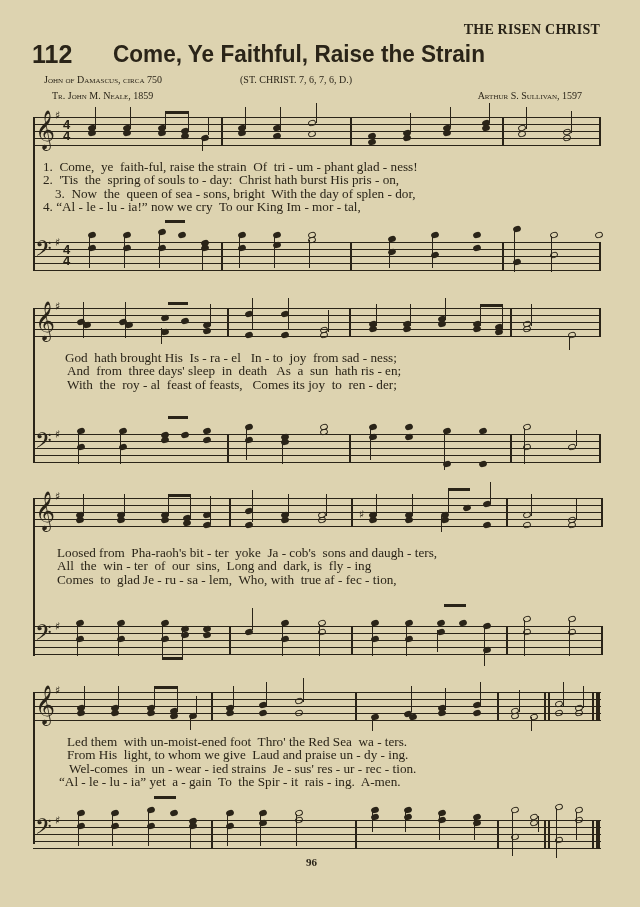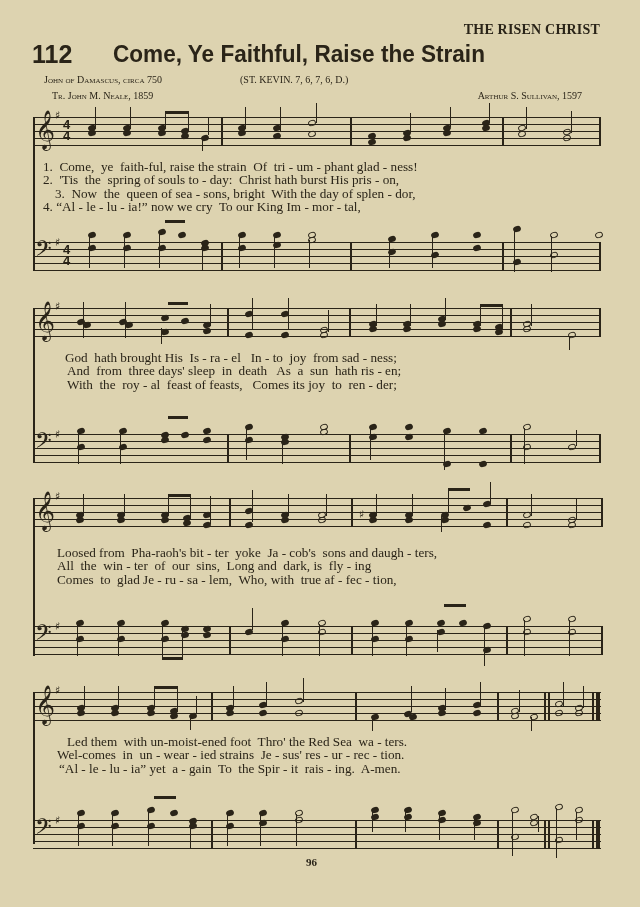"(ST. KEVIN. 7, 6, 7," div.credit { text: KEVIN -> CHRIST }
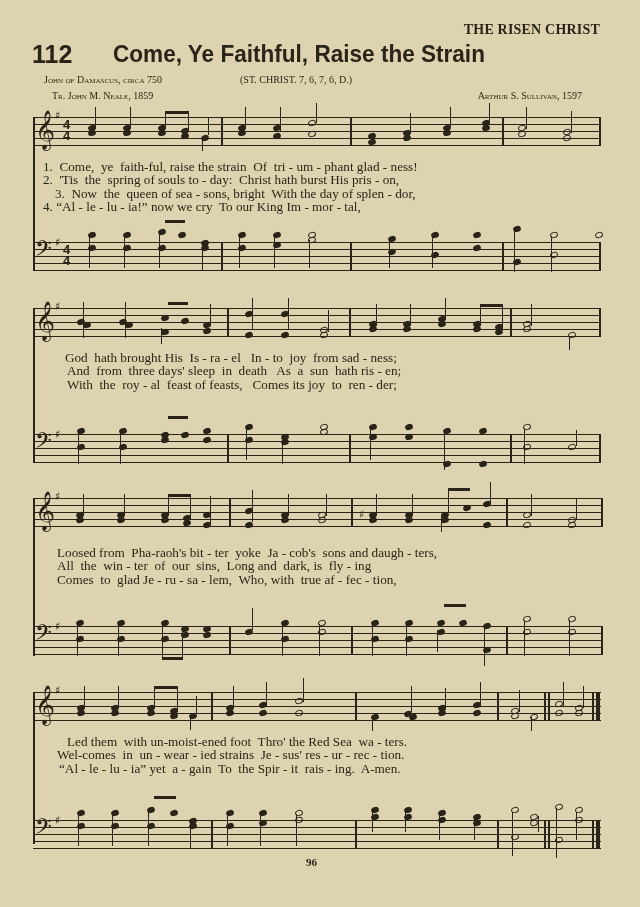"From His light, to whom" div.lyric-line { html: none -> <div>From His light, to whom we give Laud and praise un - dy - ing.</div> }
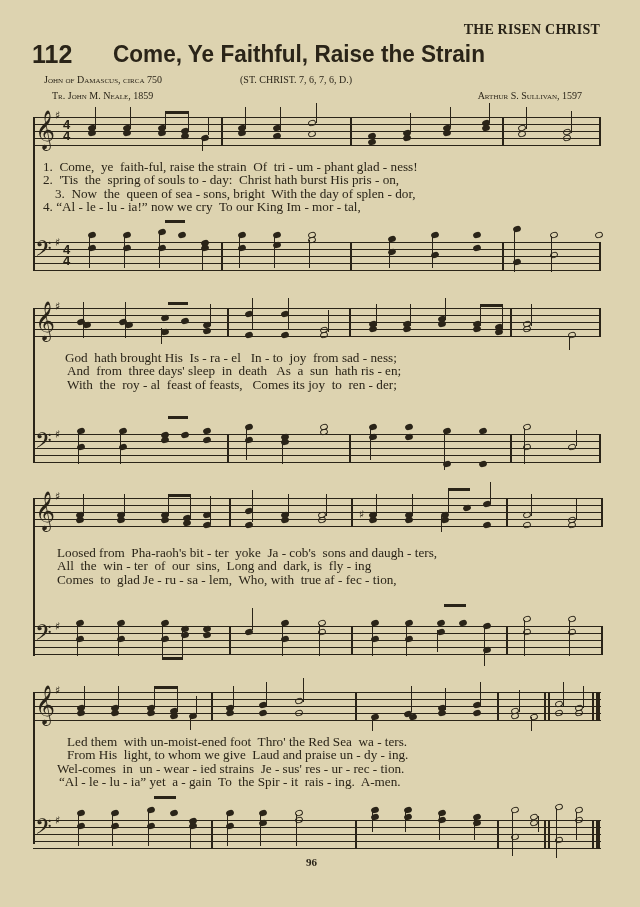"Wel-comes in un - wear" div.lyric-line { padding-left: 24px -> 36px }
